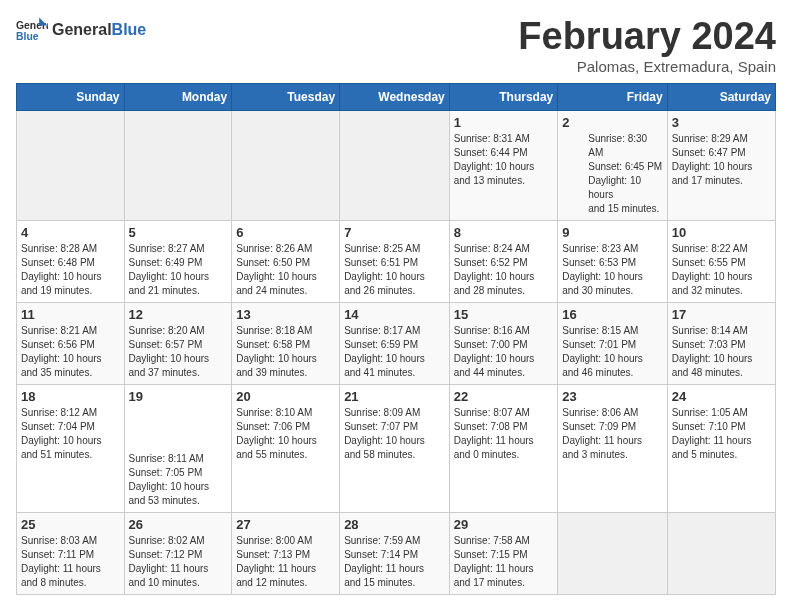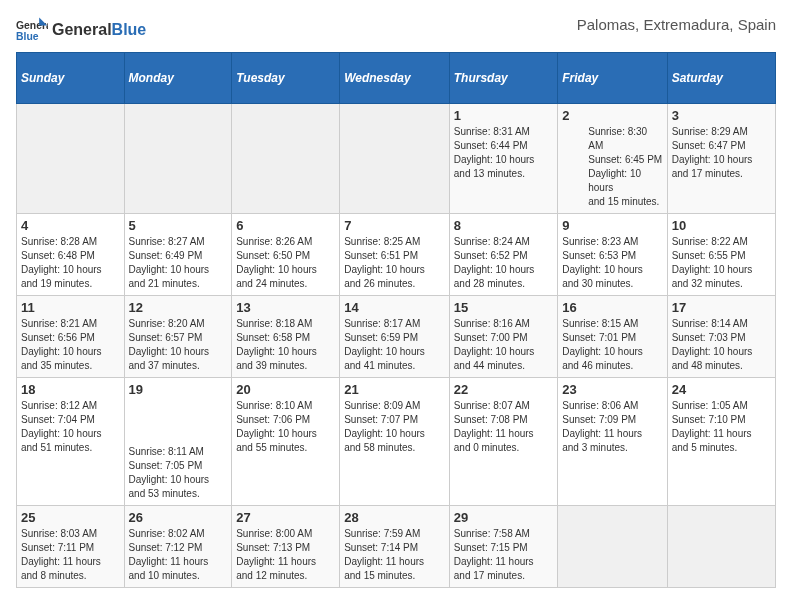"February 2024" div.month-title { html: none -> <div>February 2024</div> }
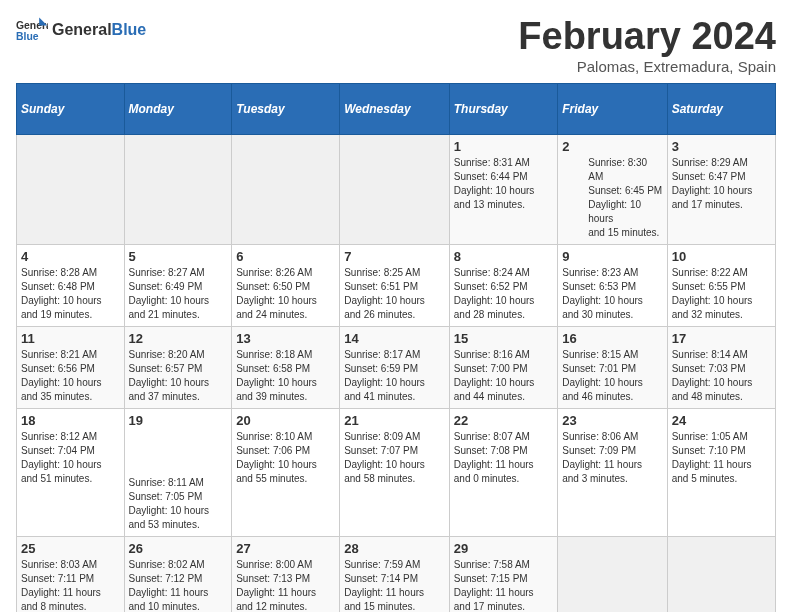"Sunday" thead tr th { font-style: italic -> none; padding: 18px 4px -> 6px 4px; text-align: left -> right }
